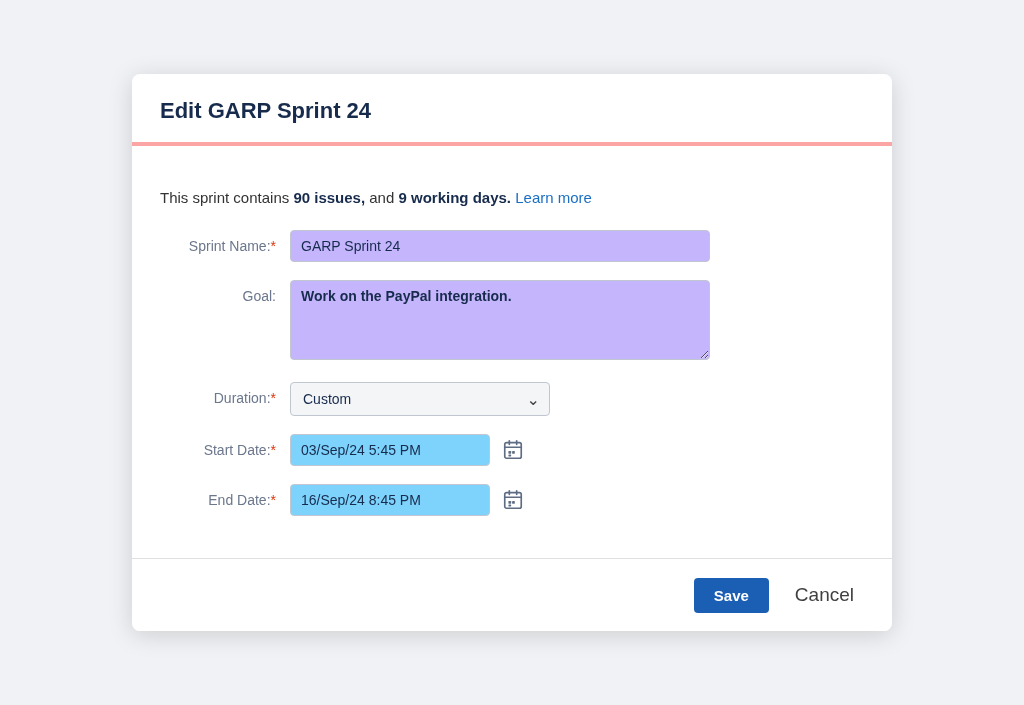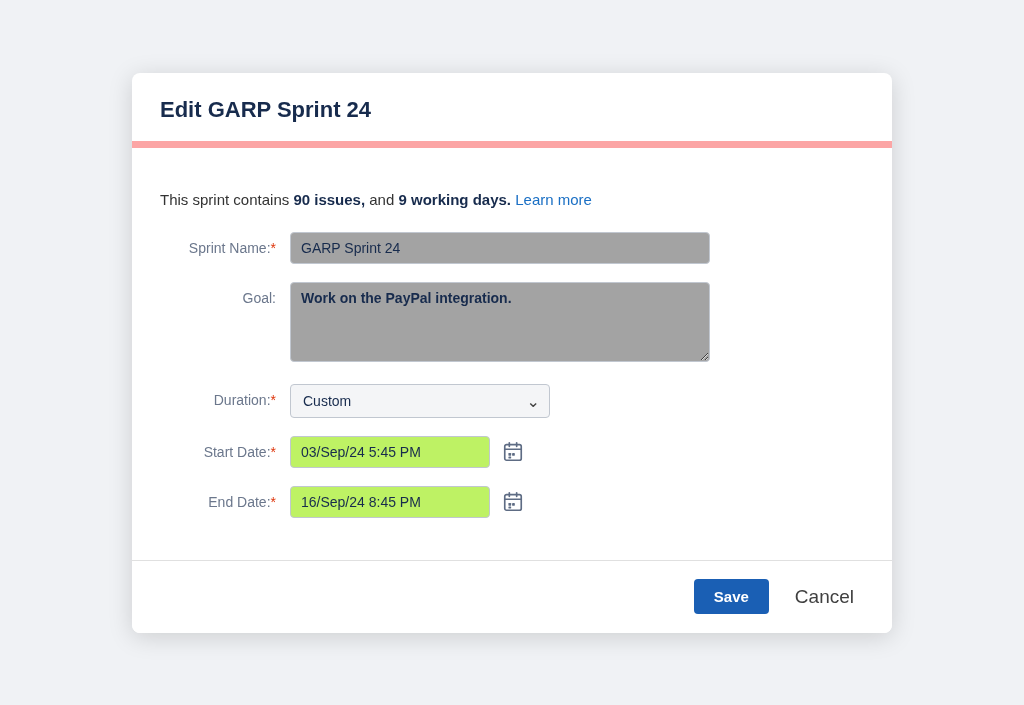"Edit GARP Sprint 24" .dialog-header { border-bottom: 7px solid #fca5a5 -> 4px solid #fca5a5 }
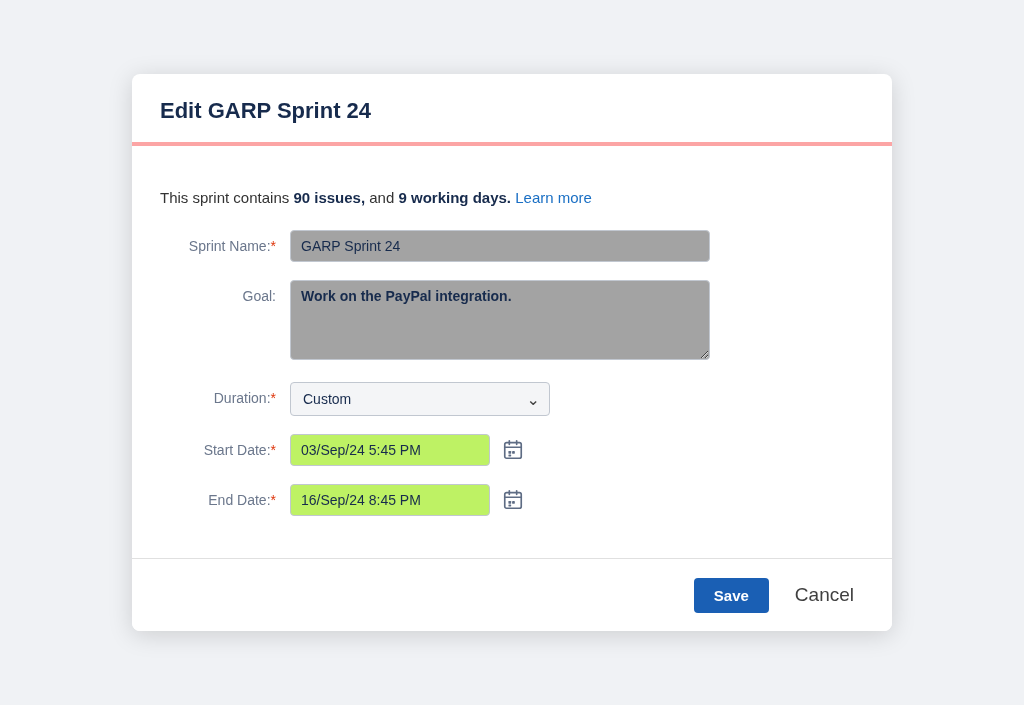"GARP Sprint 24" .text-input { background: #a3a3a3 -> #c4b5fd }
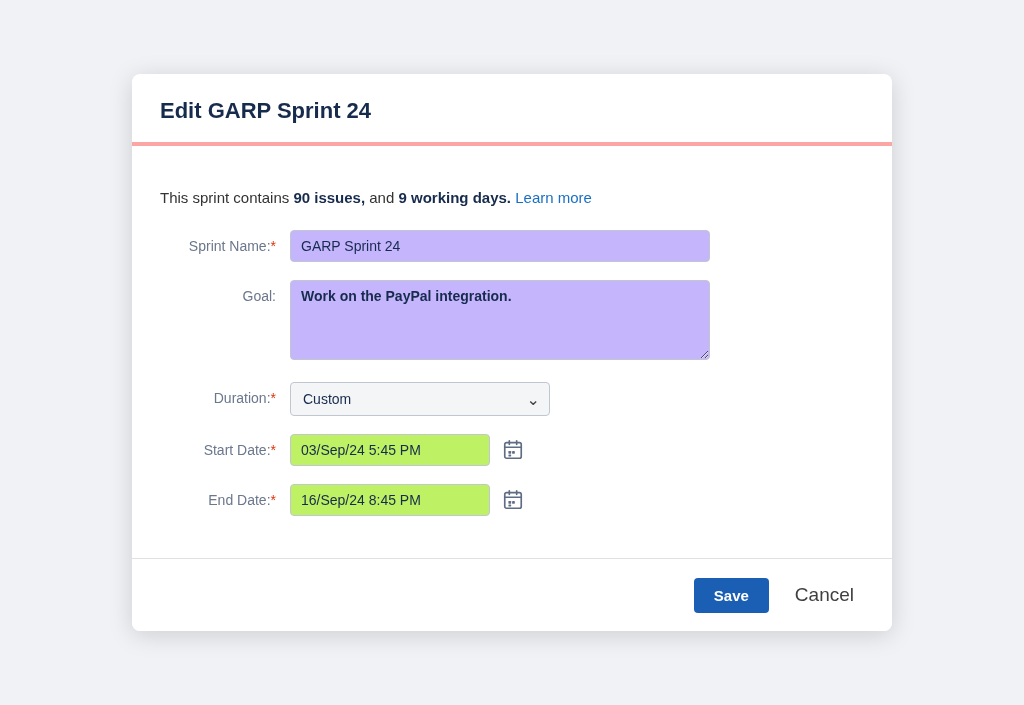"03/Sep/24 5:45 PM" .date-input { background: #bef264 -> #7dd3fc }
